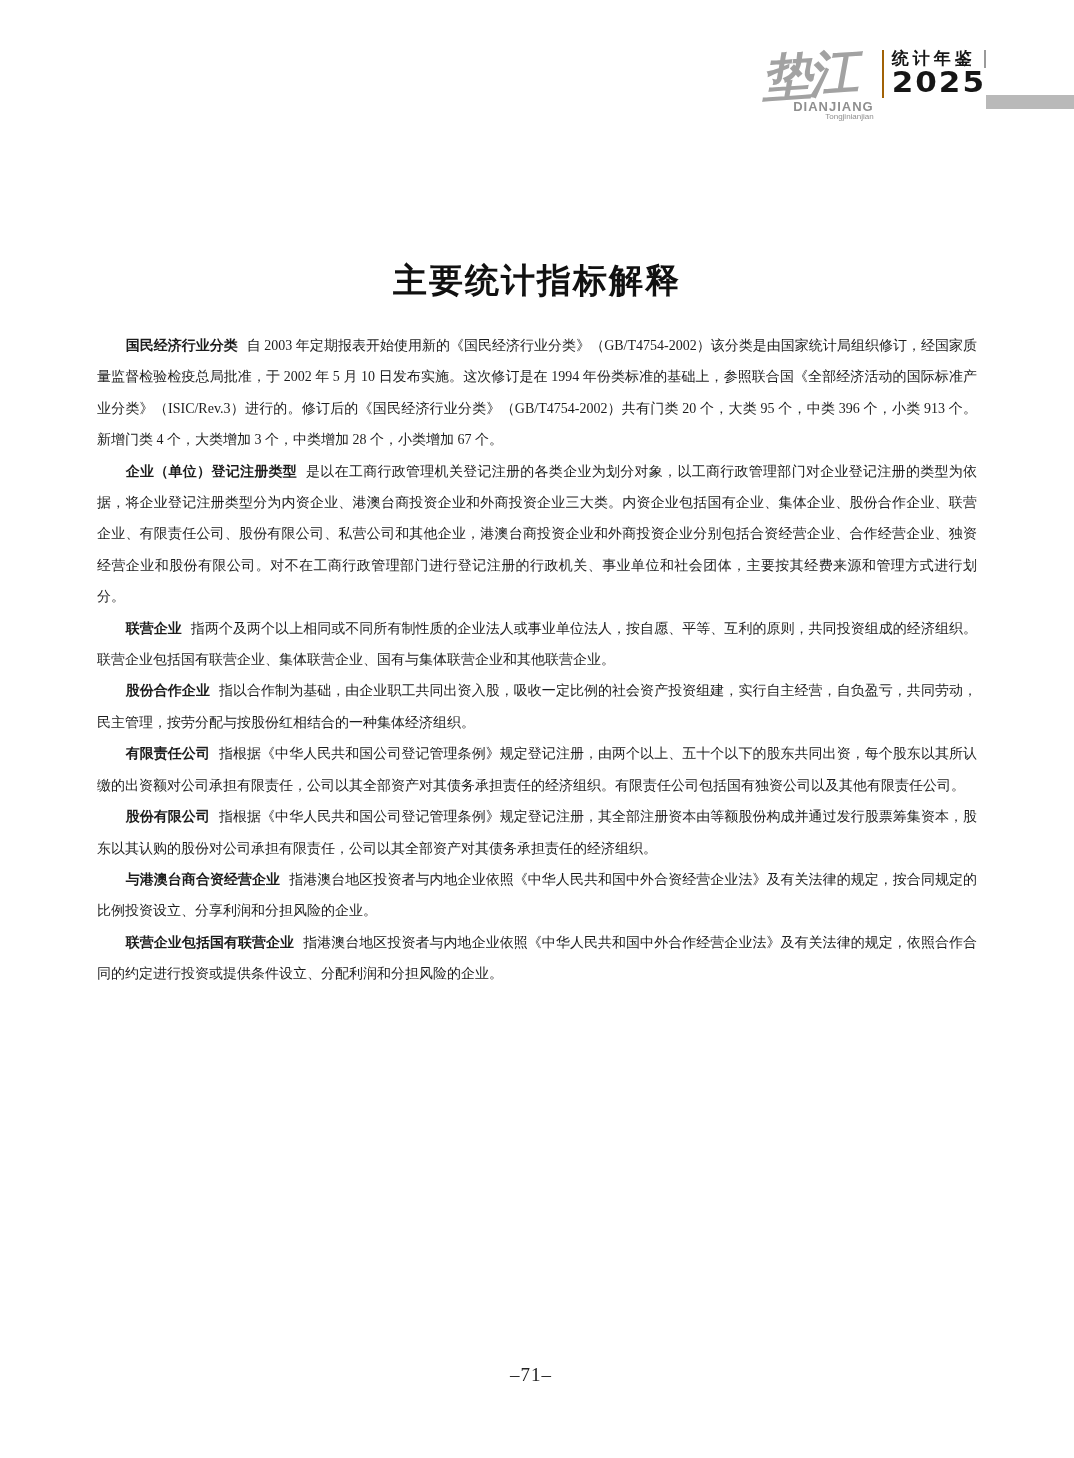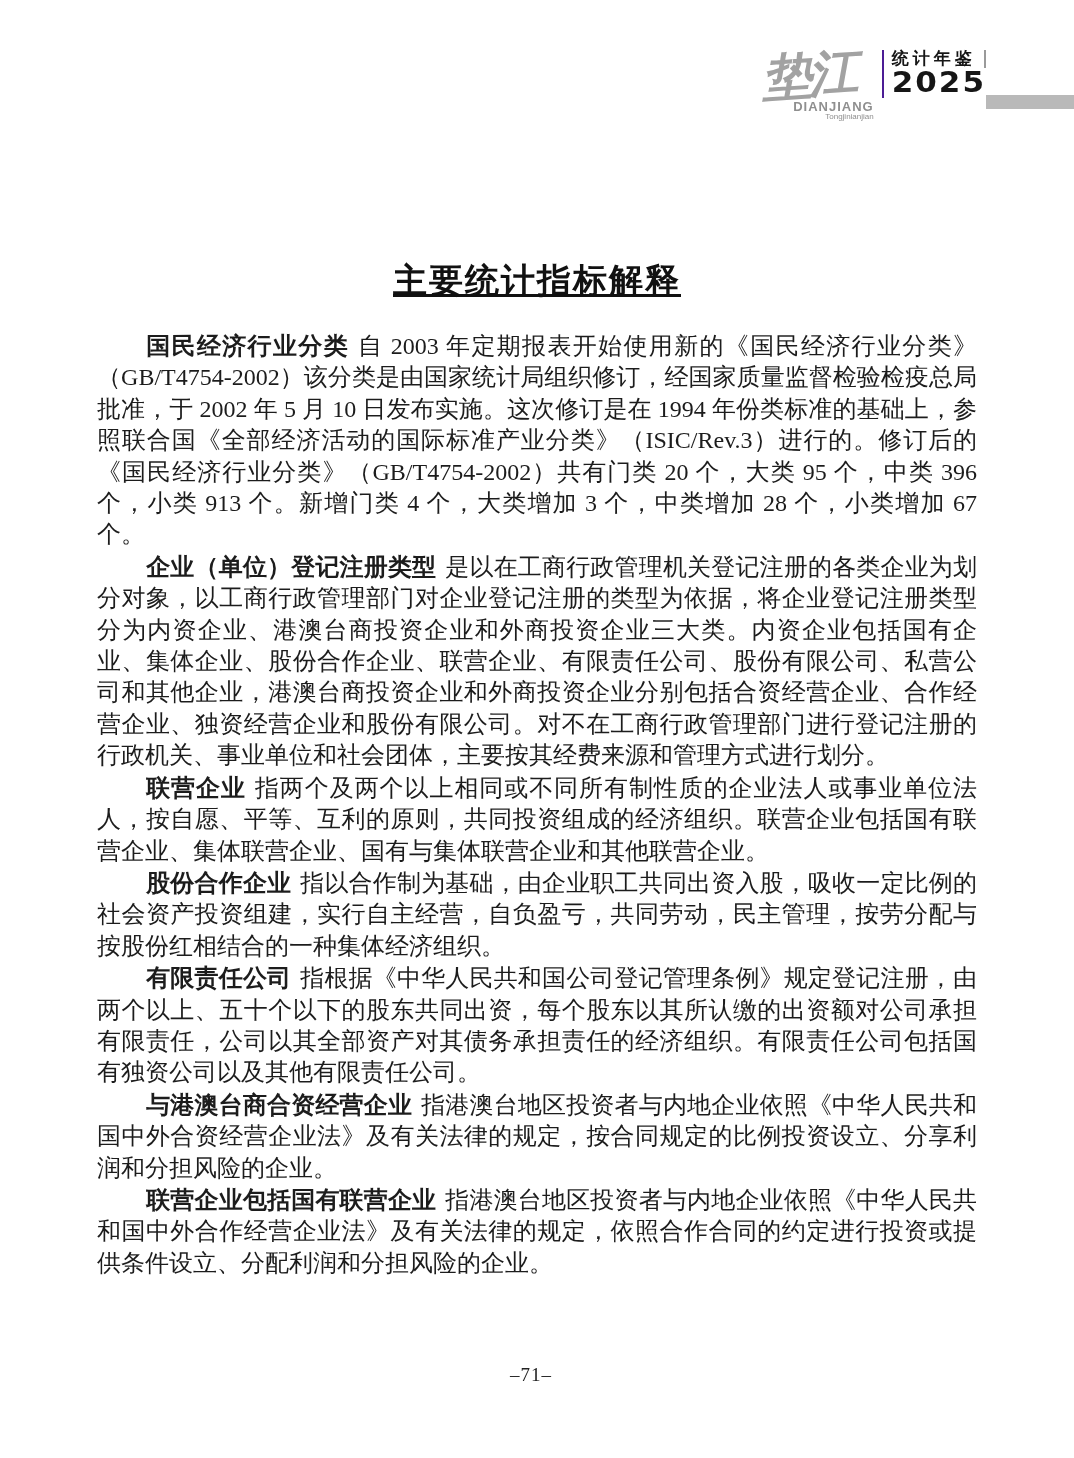"统计年鉴" .logo-right { border-left: 2px solid #4c1d95 -> 2px solid #a16207 }
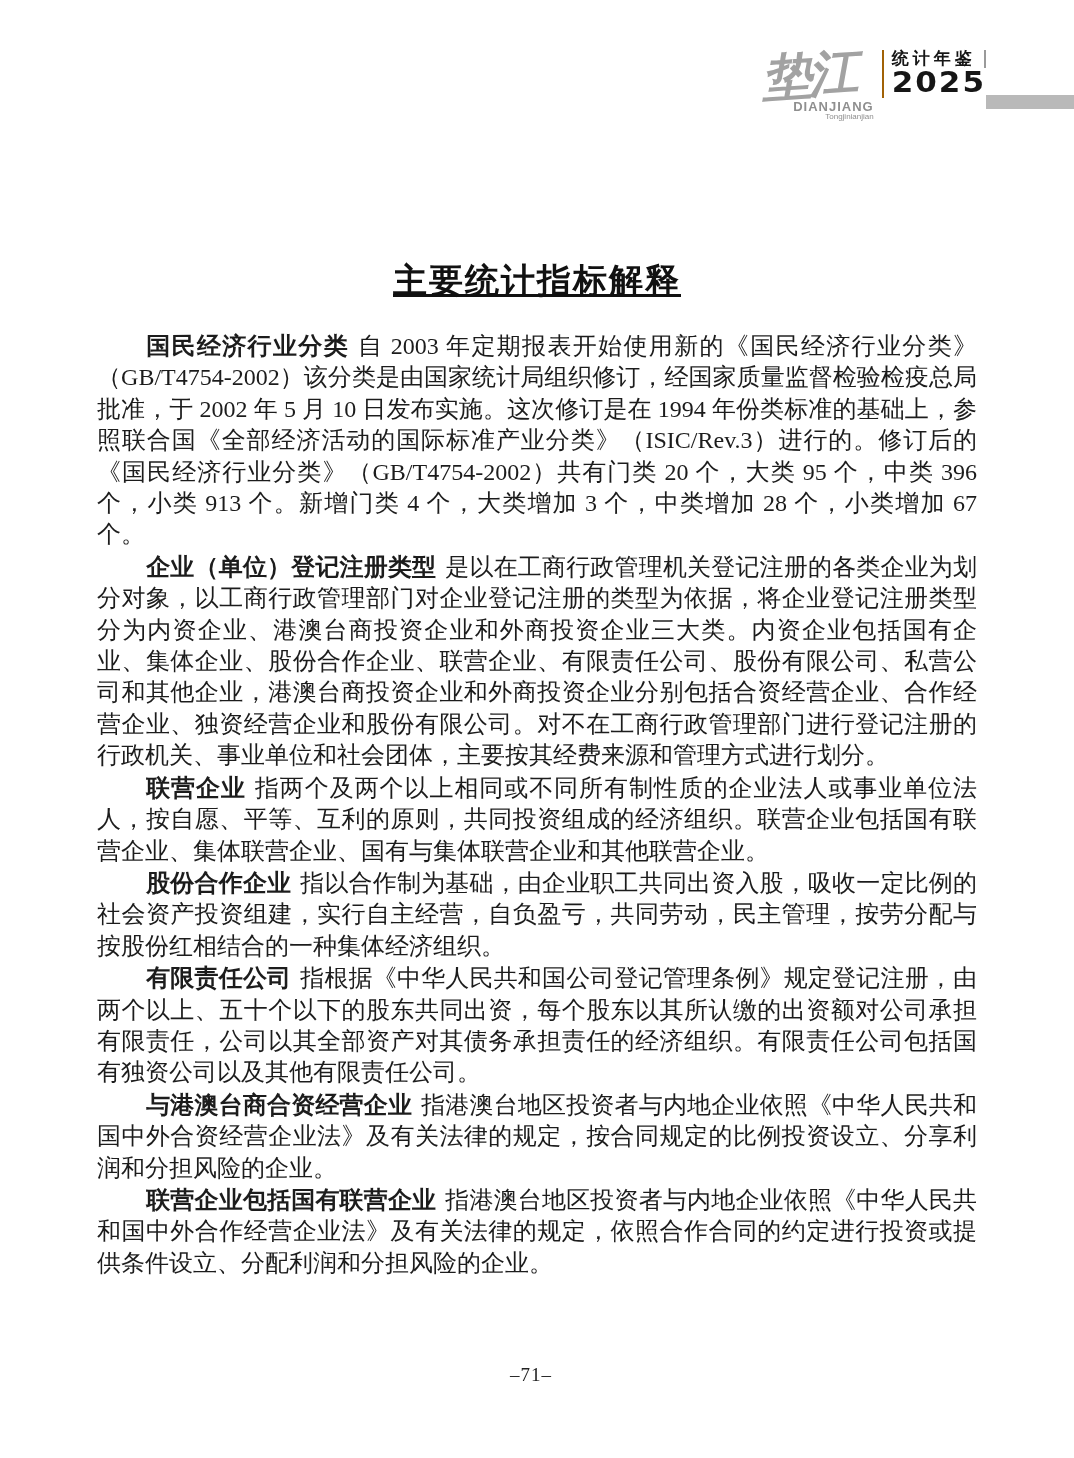"主要统计指标解释" h1.page-title { text-decoration: underline -> none }
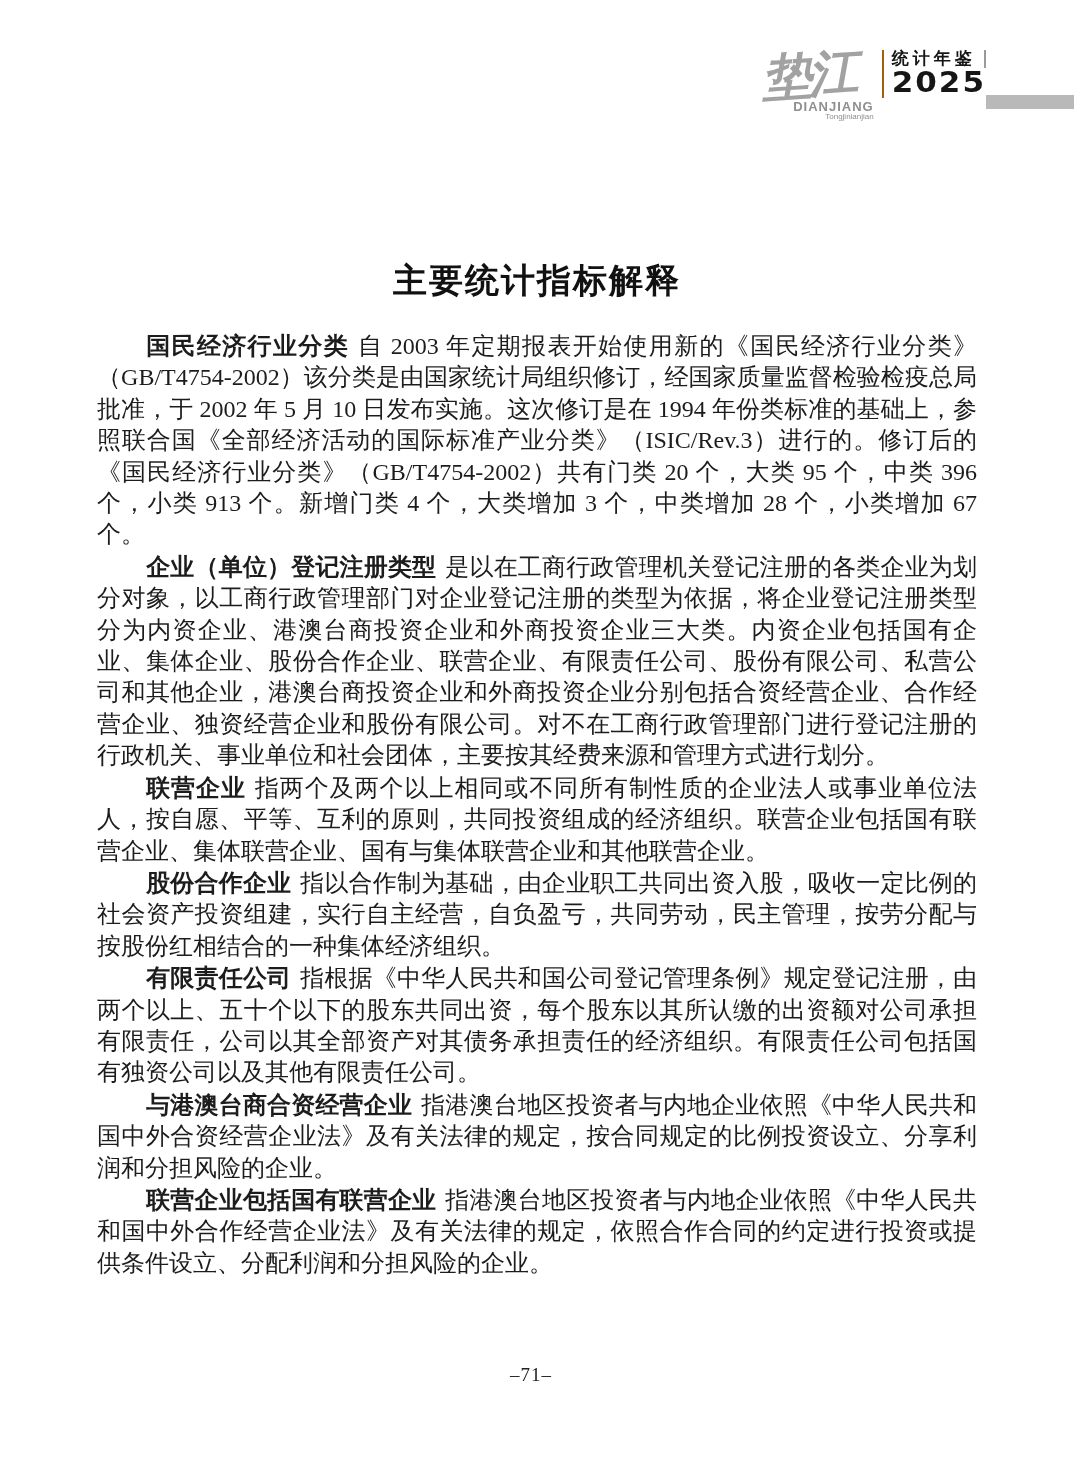"国民经济行业分类 自 2003" p.para { font-size: 24px -> 14px }
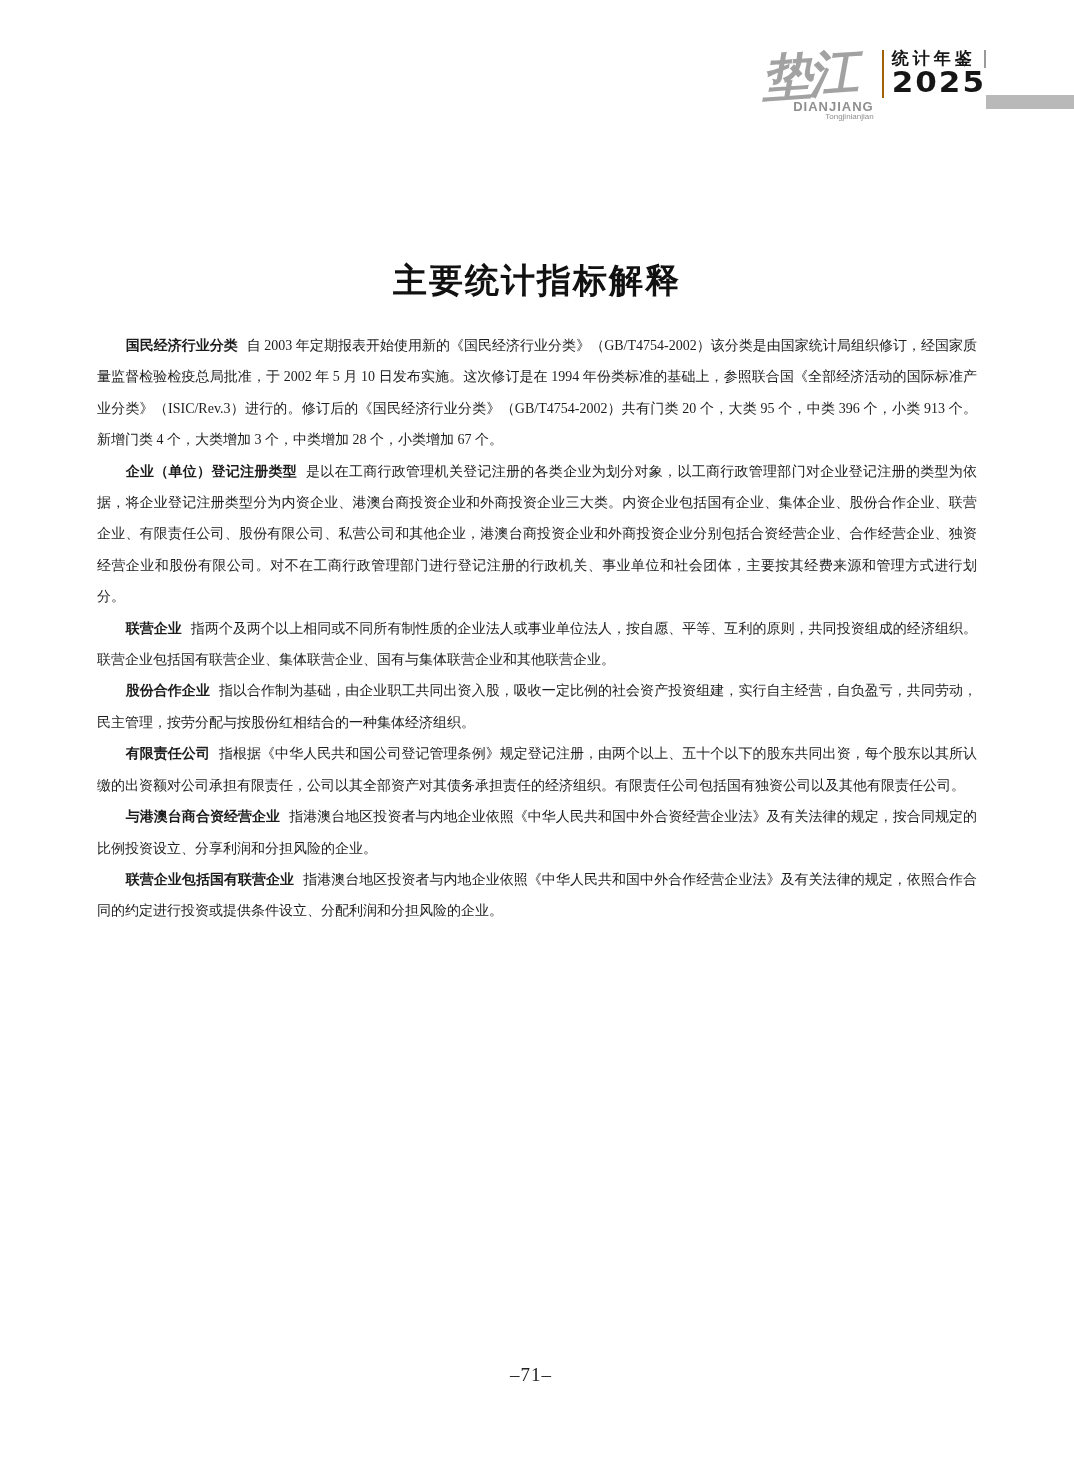"股份有限公司" p.para { html: none -> <p> <span>股份有限公司</span><span>指根据《中华人民共和国公司登记管理条例》规定登记注册，其全部注册资本由等额股份构成并通过发行股票筹集资本，股东以其认购的股份对公司承担有限责任，公司以其全部资产对其债务承担责任的经济组织。</span> </p> }
